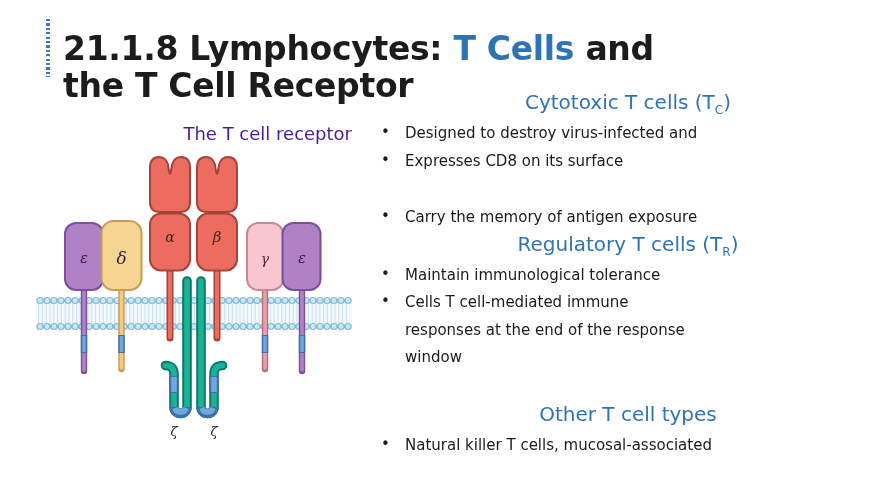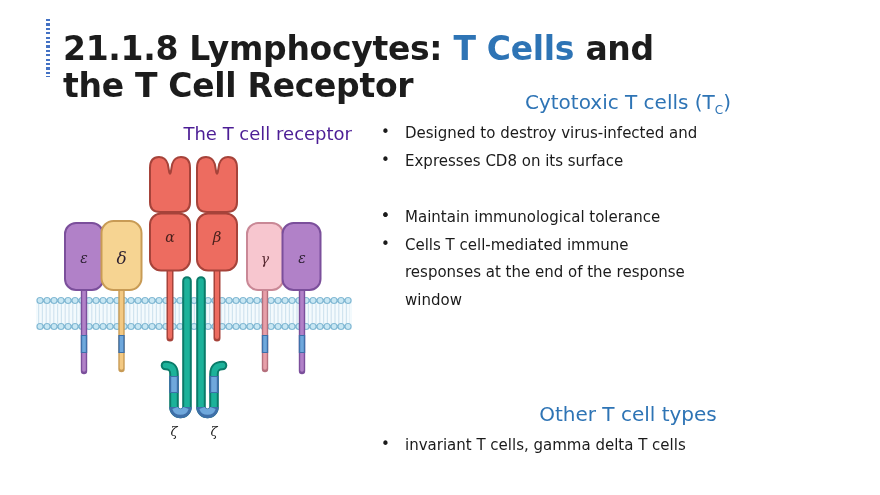"Carry the memory of antigen" div.ln { html: none -> <div>Carry the memory of antigen exposure</div> }
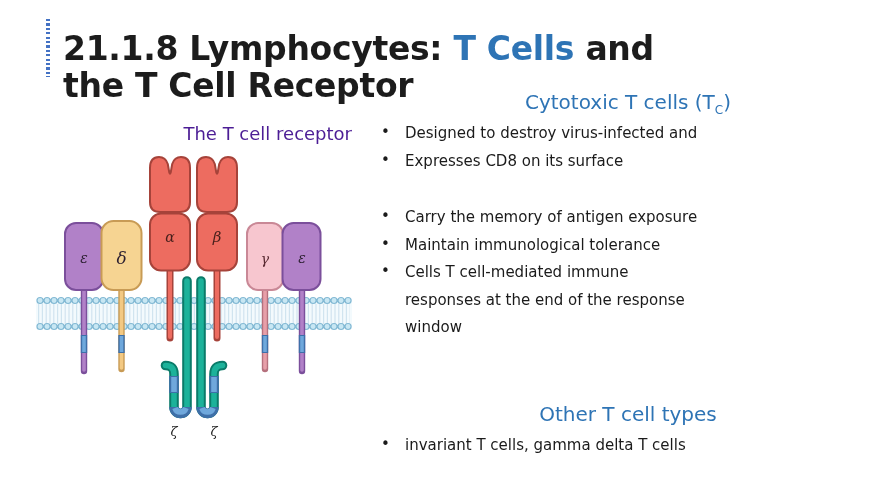"Regulatory T cells (TR)" h3 { html: none -> <h3><span>Regulatory T cells (T</span><sub>R</sub><span>)</span></h3> }
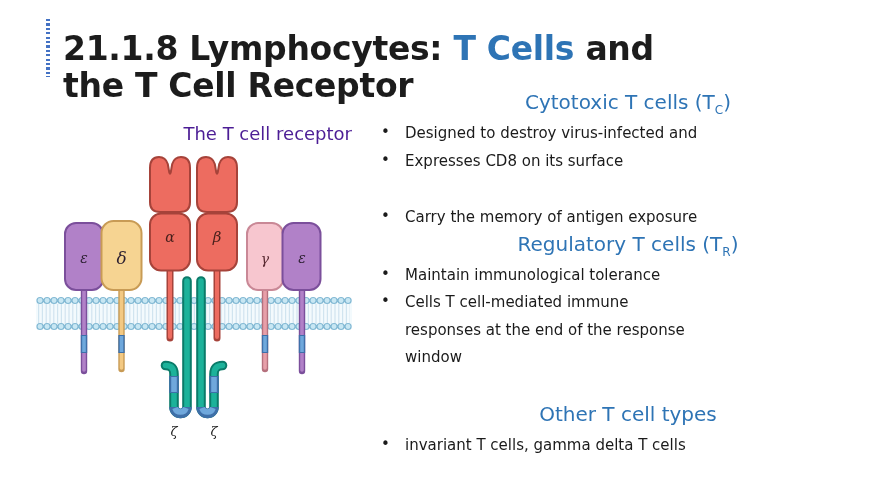"Natural killer T cells," div.ln { html: none -> <div>Natural killer T cells, mucosal-associated</div> }
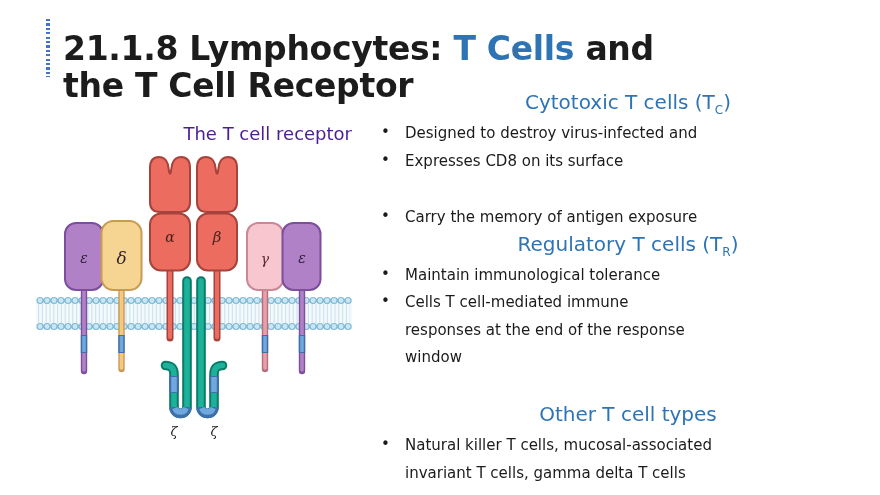"invariant T cells, gamma delta" div.ln { html: <div>invariant T cells, gamma delta T cells</div> -> none }
